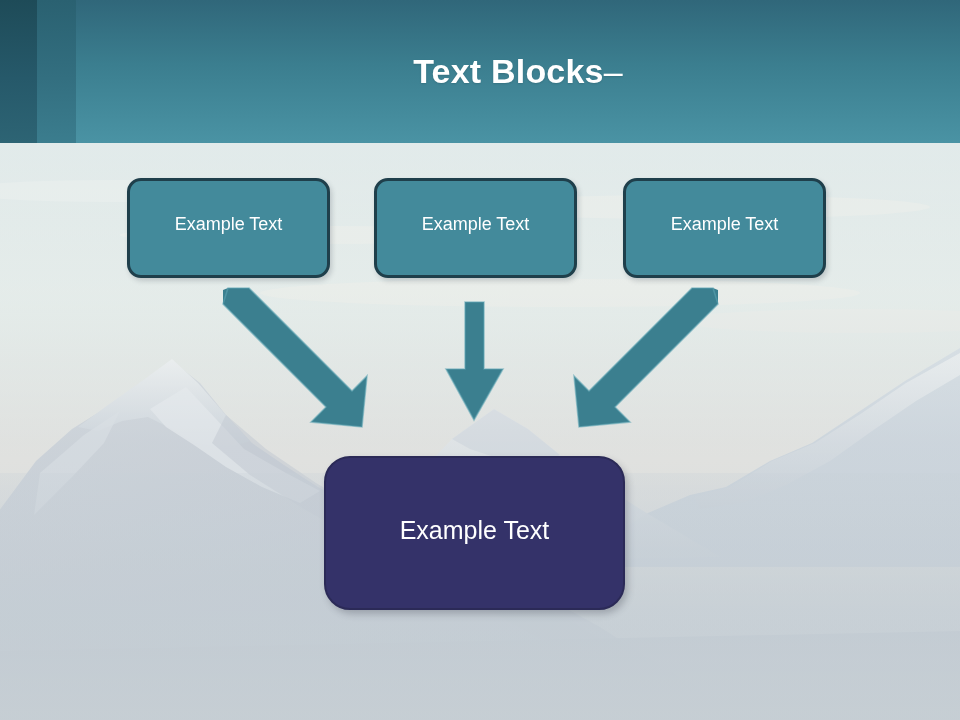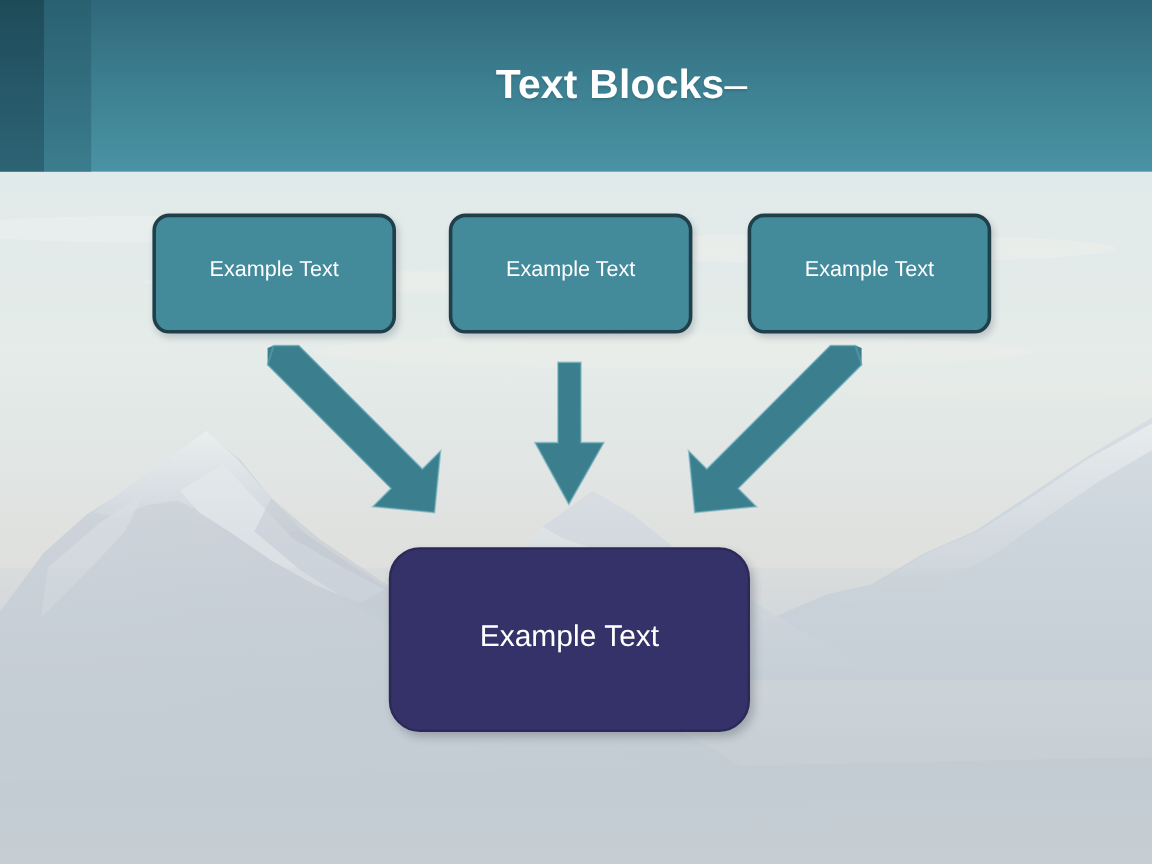"Text Blocks" #slide { background: #bef264 -> #7dd3fc }
